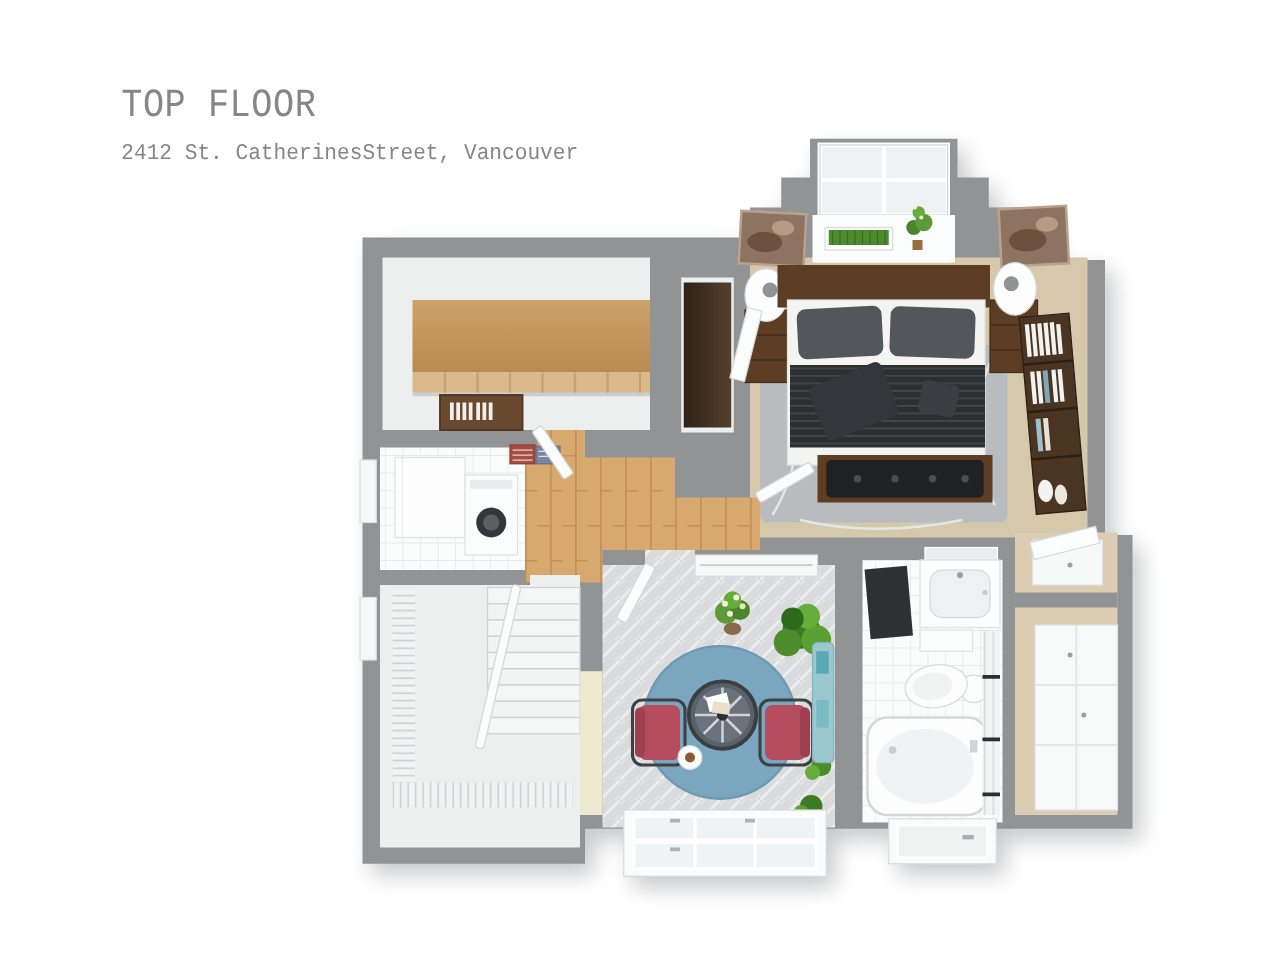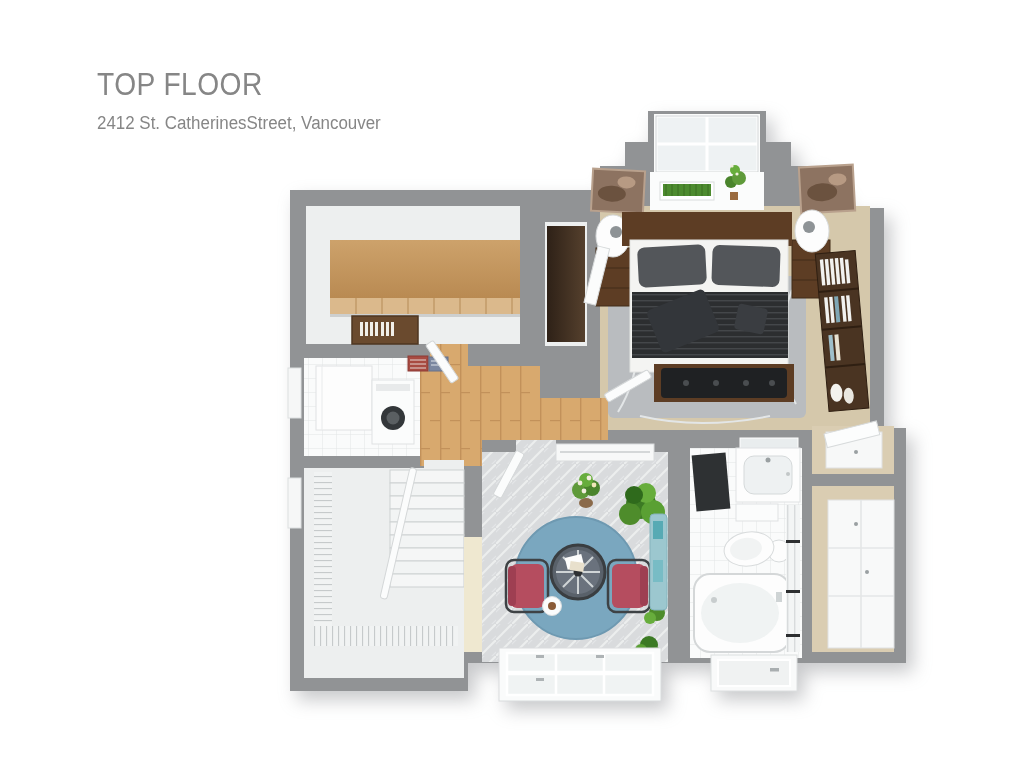"TOP FLOOR" .page { font-family: Liberation Sans, sans-serif -> Liberation Mono, monospace }
